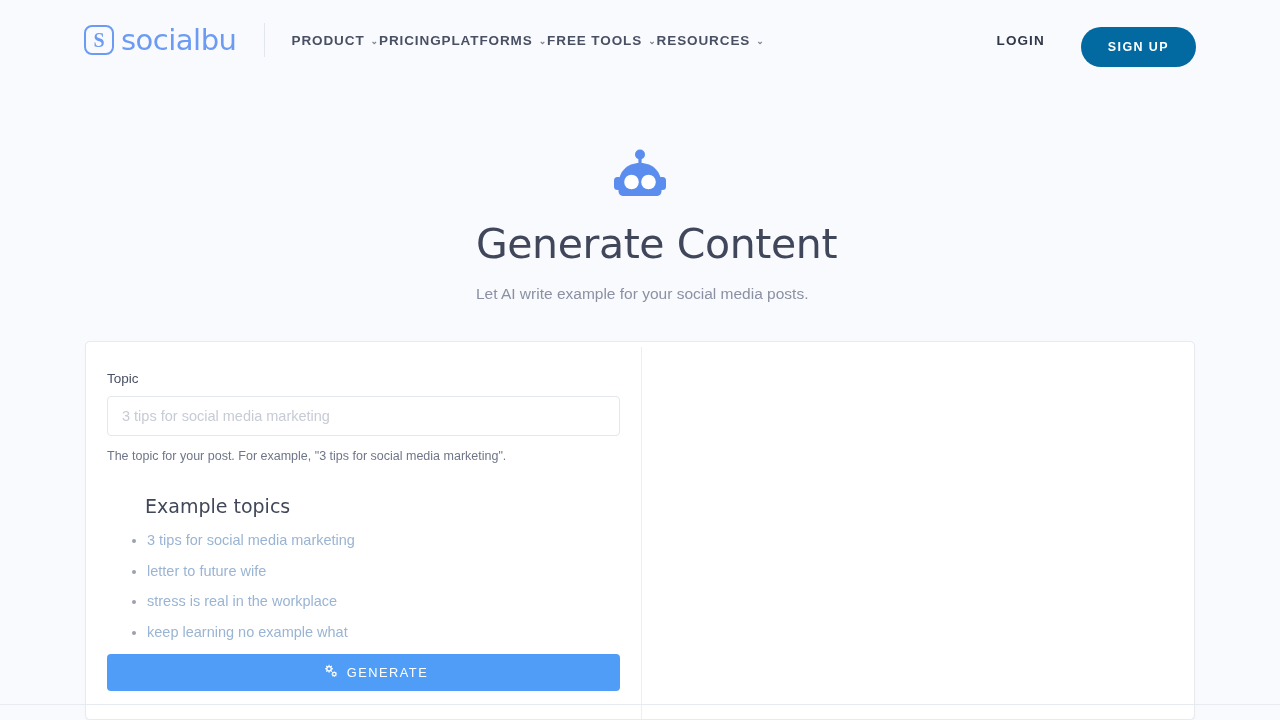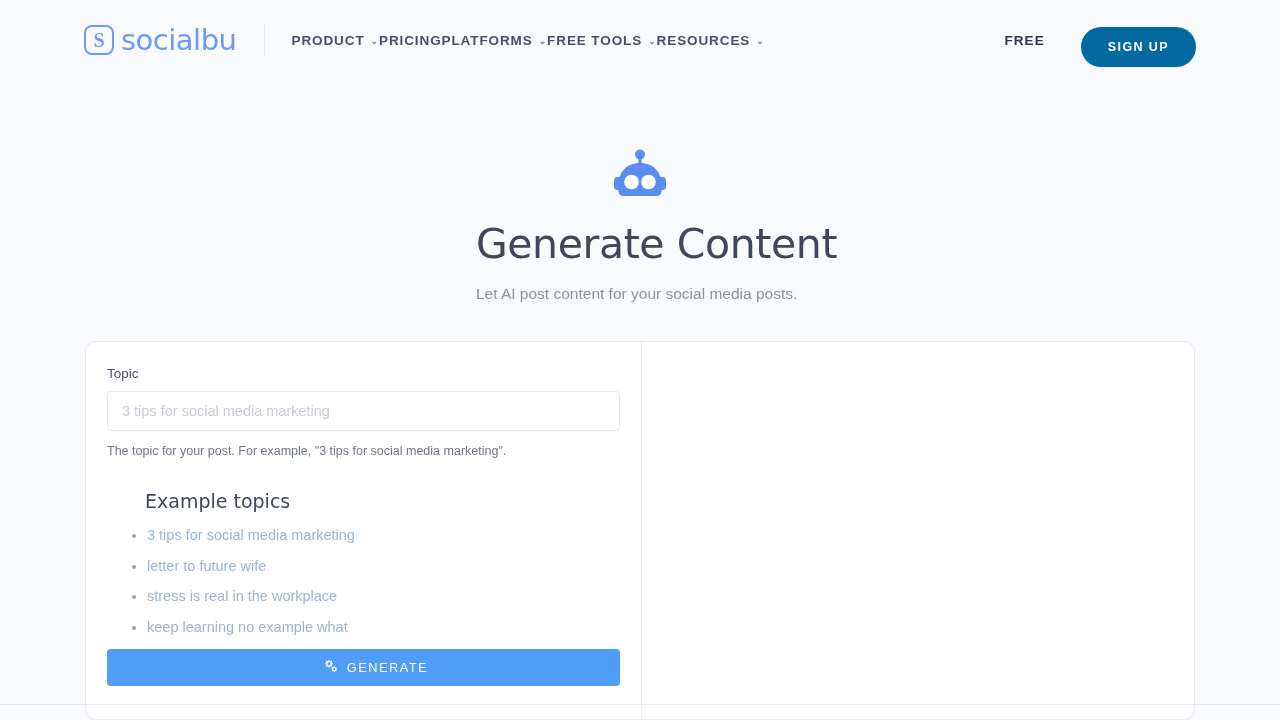"FREE" a.login-link { text: FREE -> LOGIN }
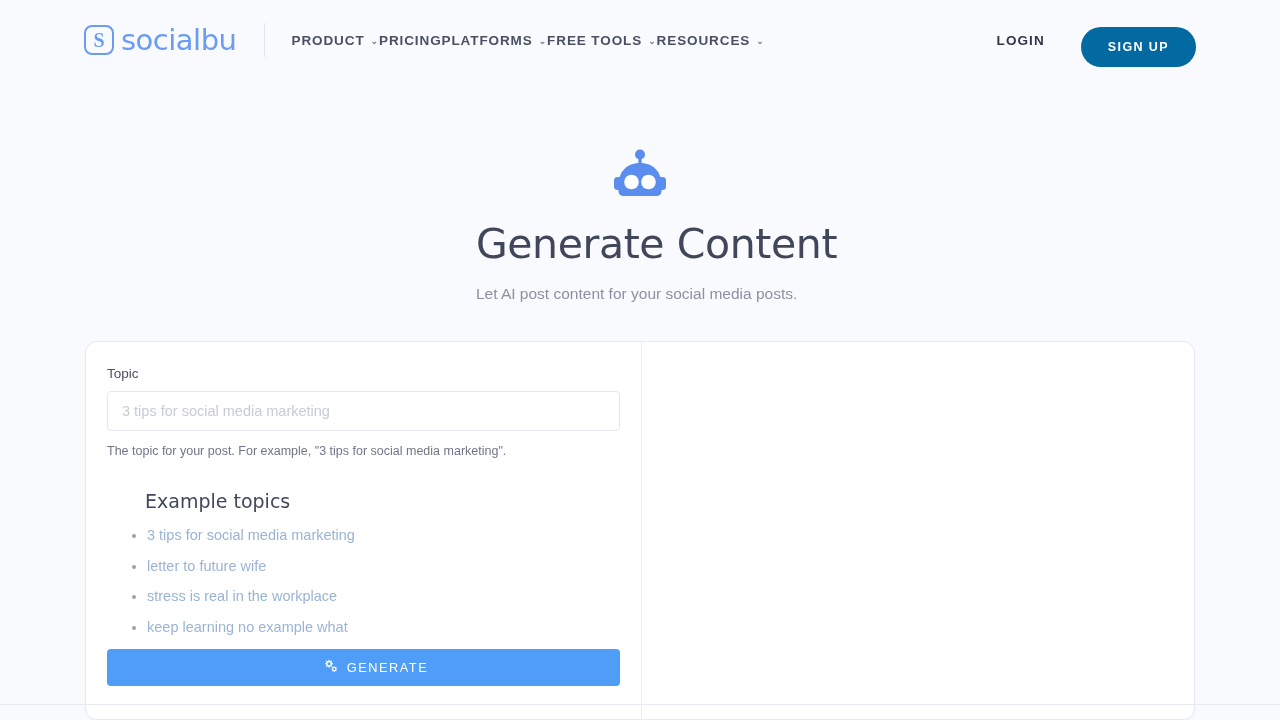"Let AI post content for" p.page-subtitle { text: post content -> write example }
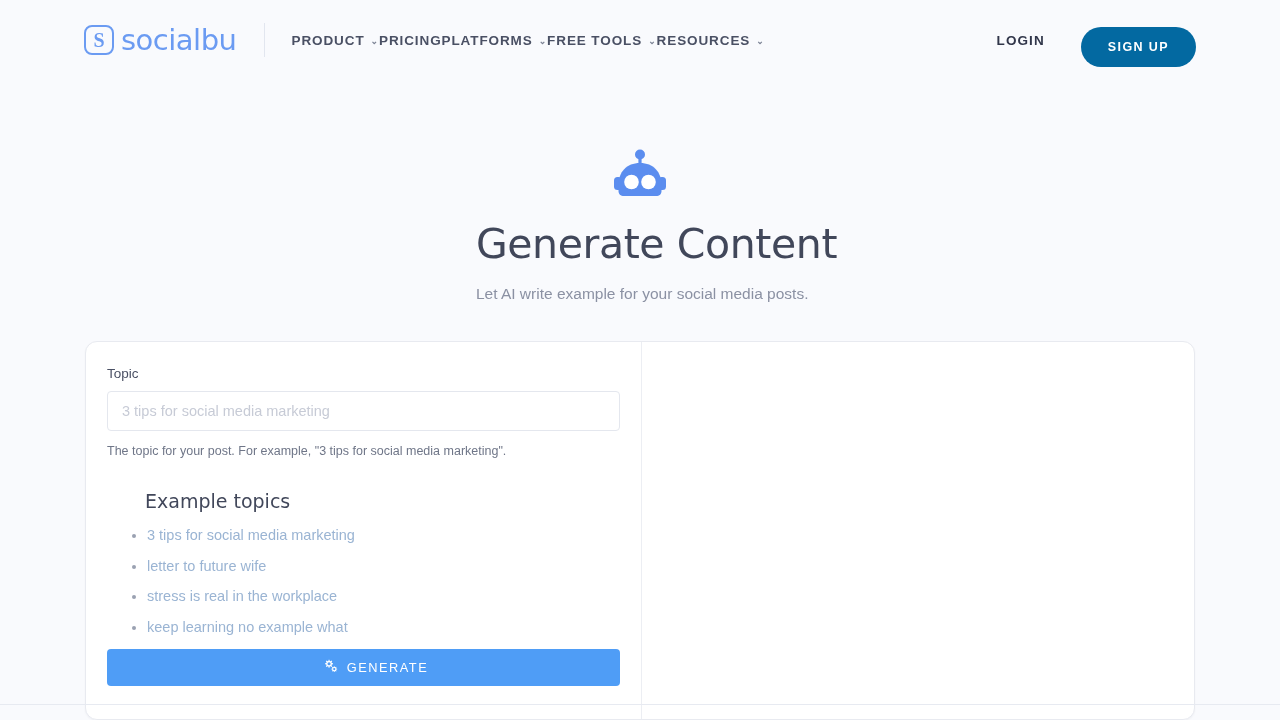"Topic" .card { align-items: none -> flex-end; border-radius: 12px -> 5px }
